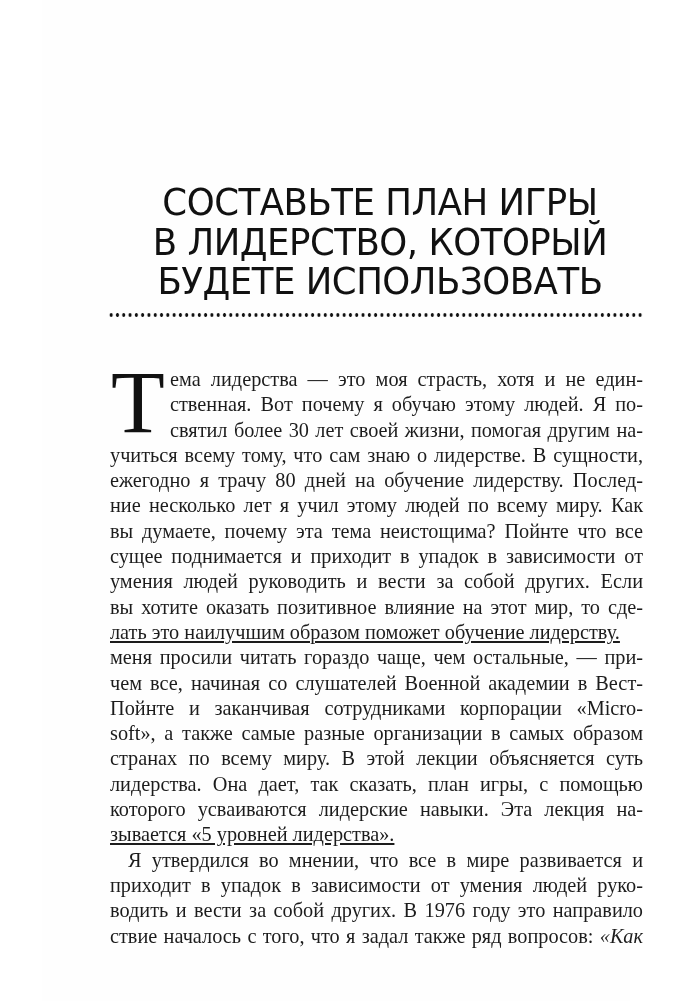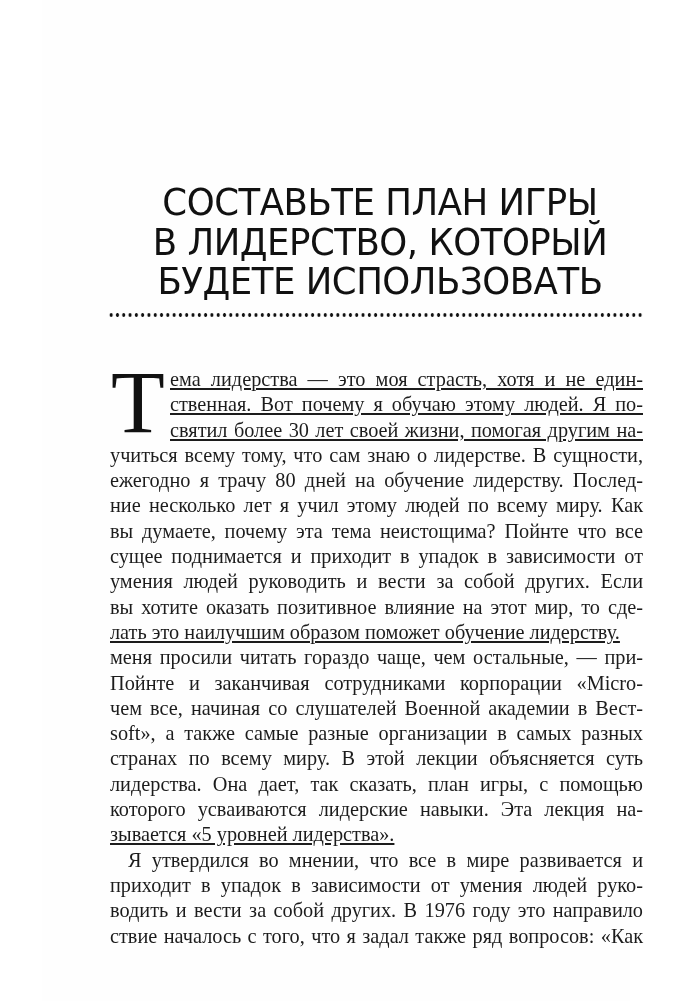"ема лидерства — это моя" .line.dc { text-decoration: underline -> none }
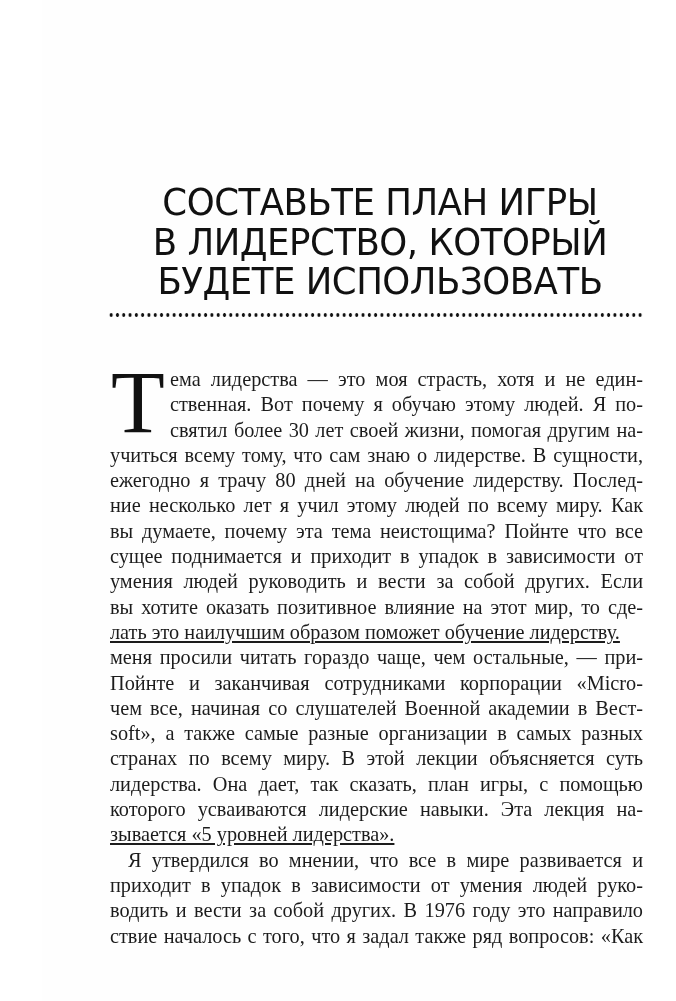"Пойнте и заканчивая сотрудниками" div.line { order: before "чем все, начиная со слушателей" -> after "чем все, начиная со слушателей" }
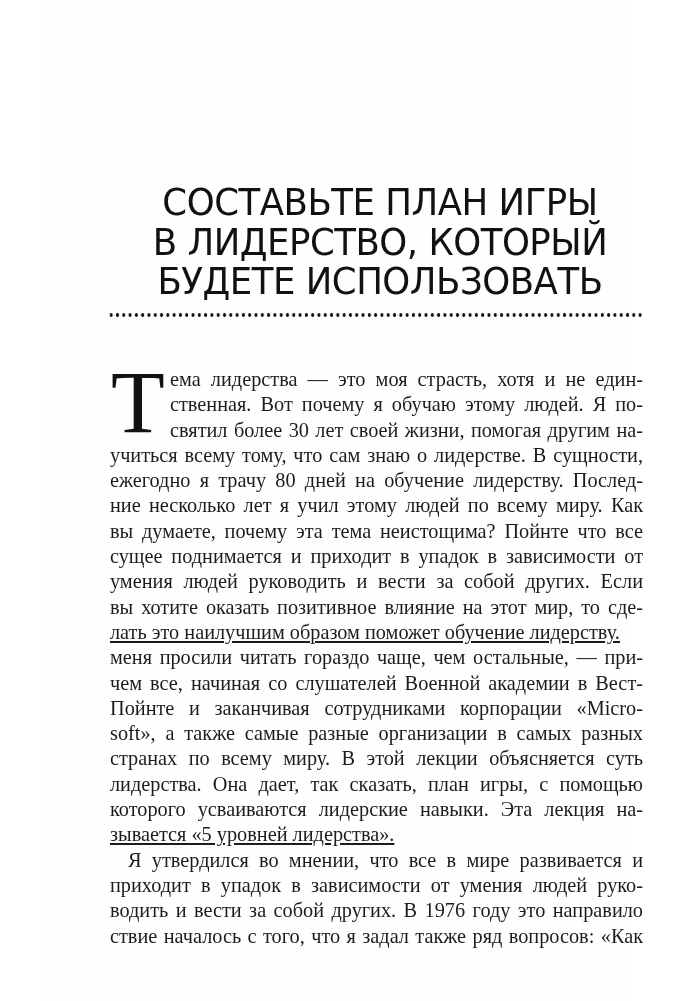"soft», а также самые разные" div.line { text: разных -> образом }
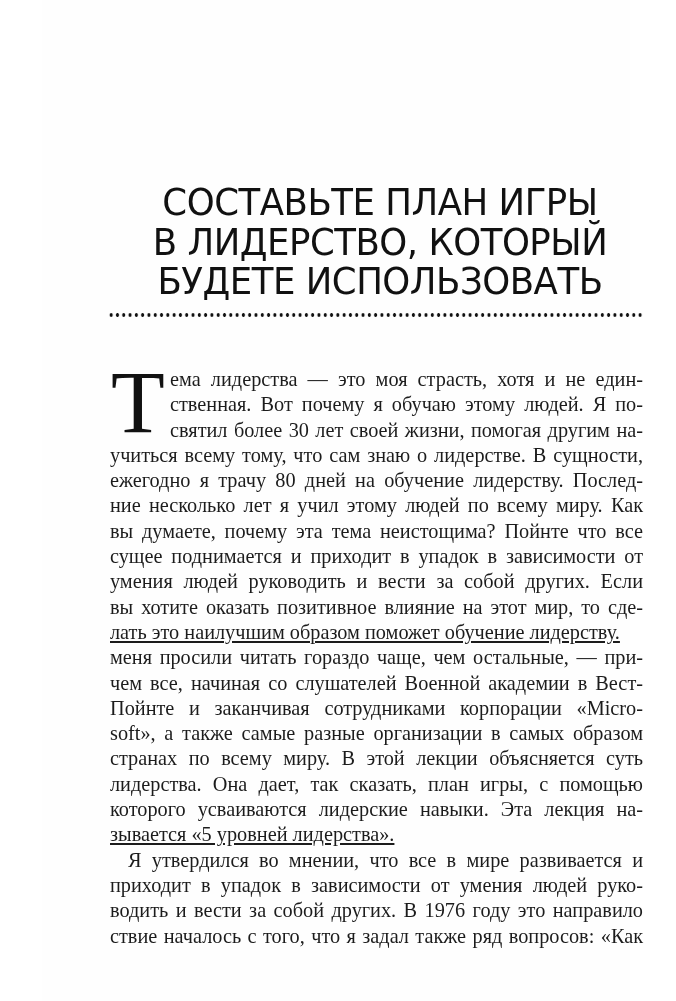"«Как" .it { font-style: none -> italic }
